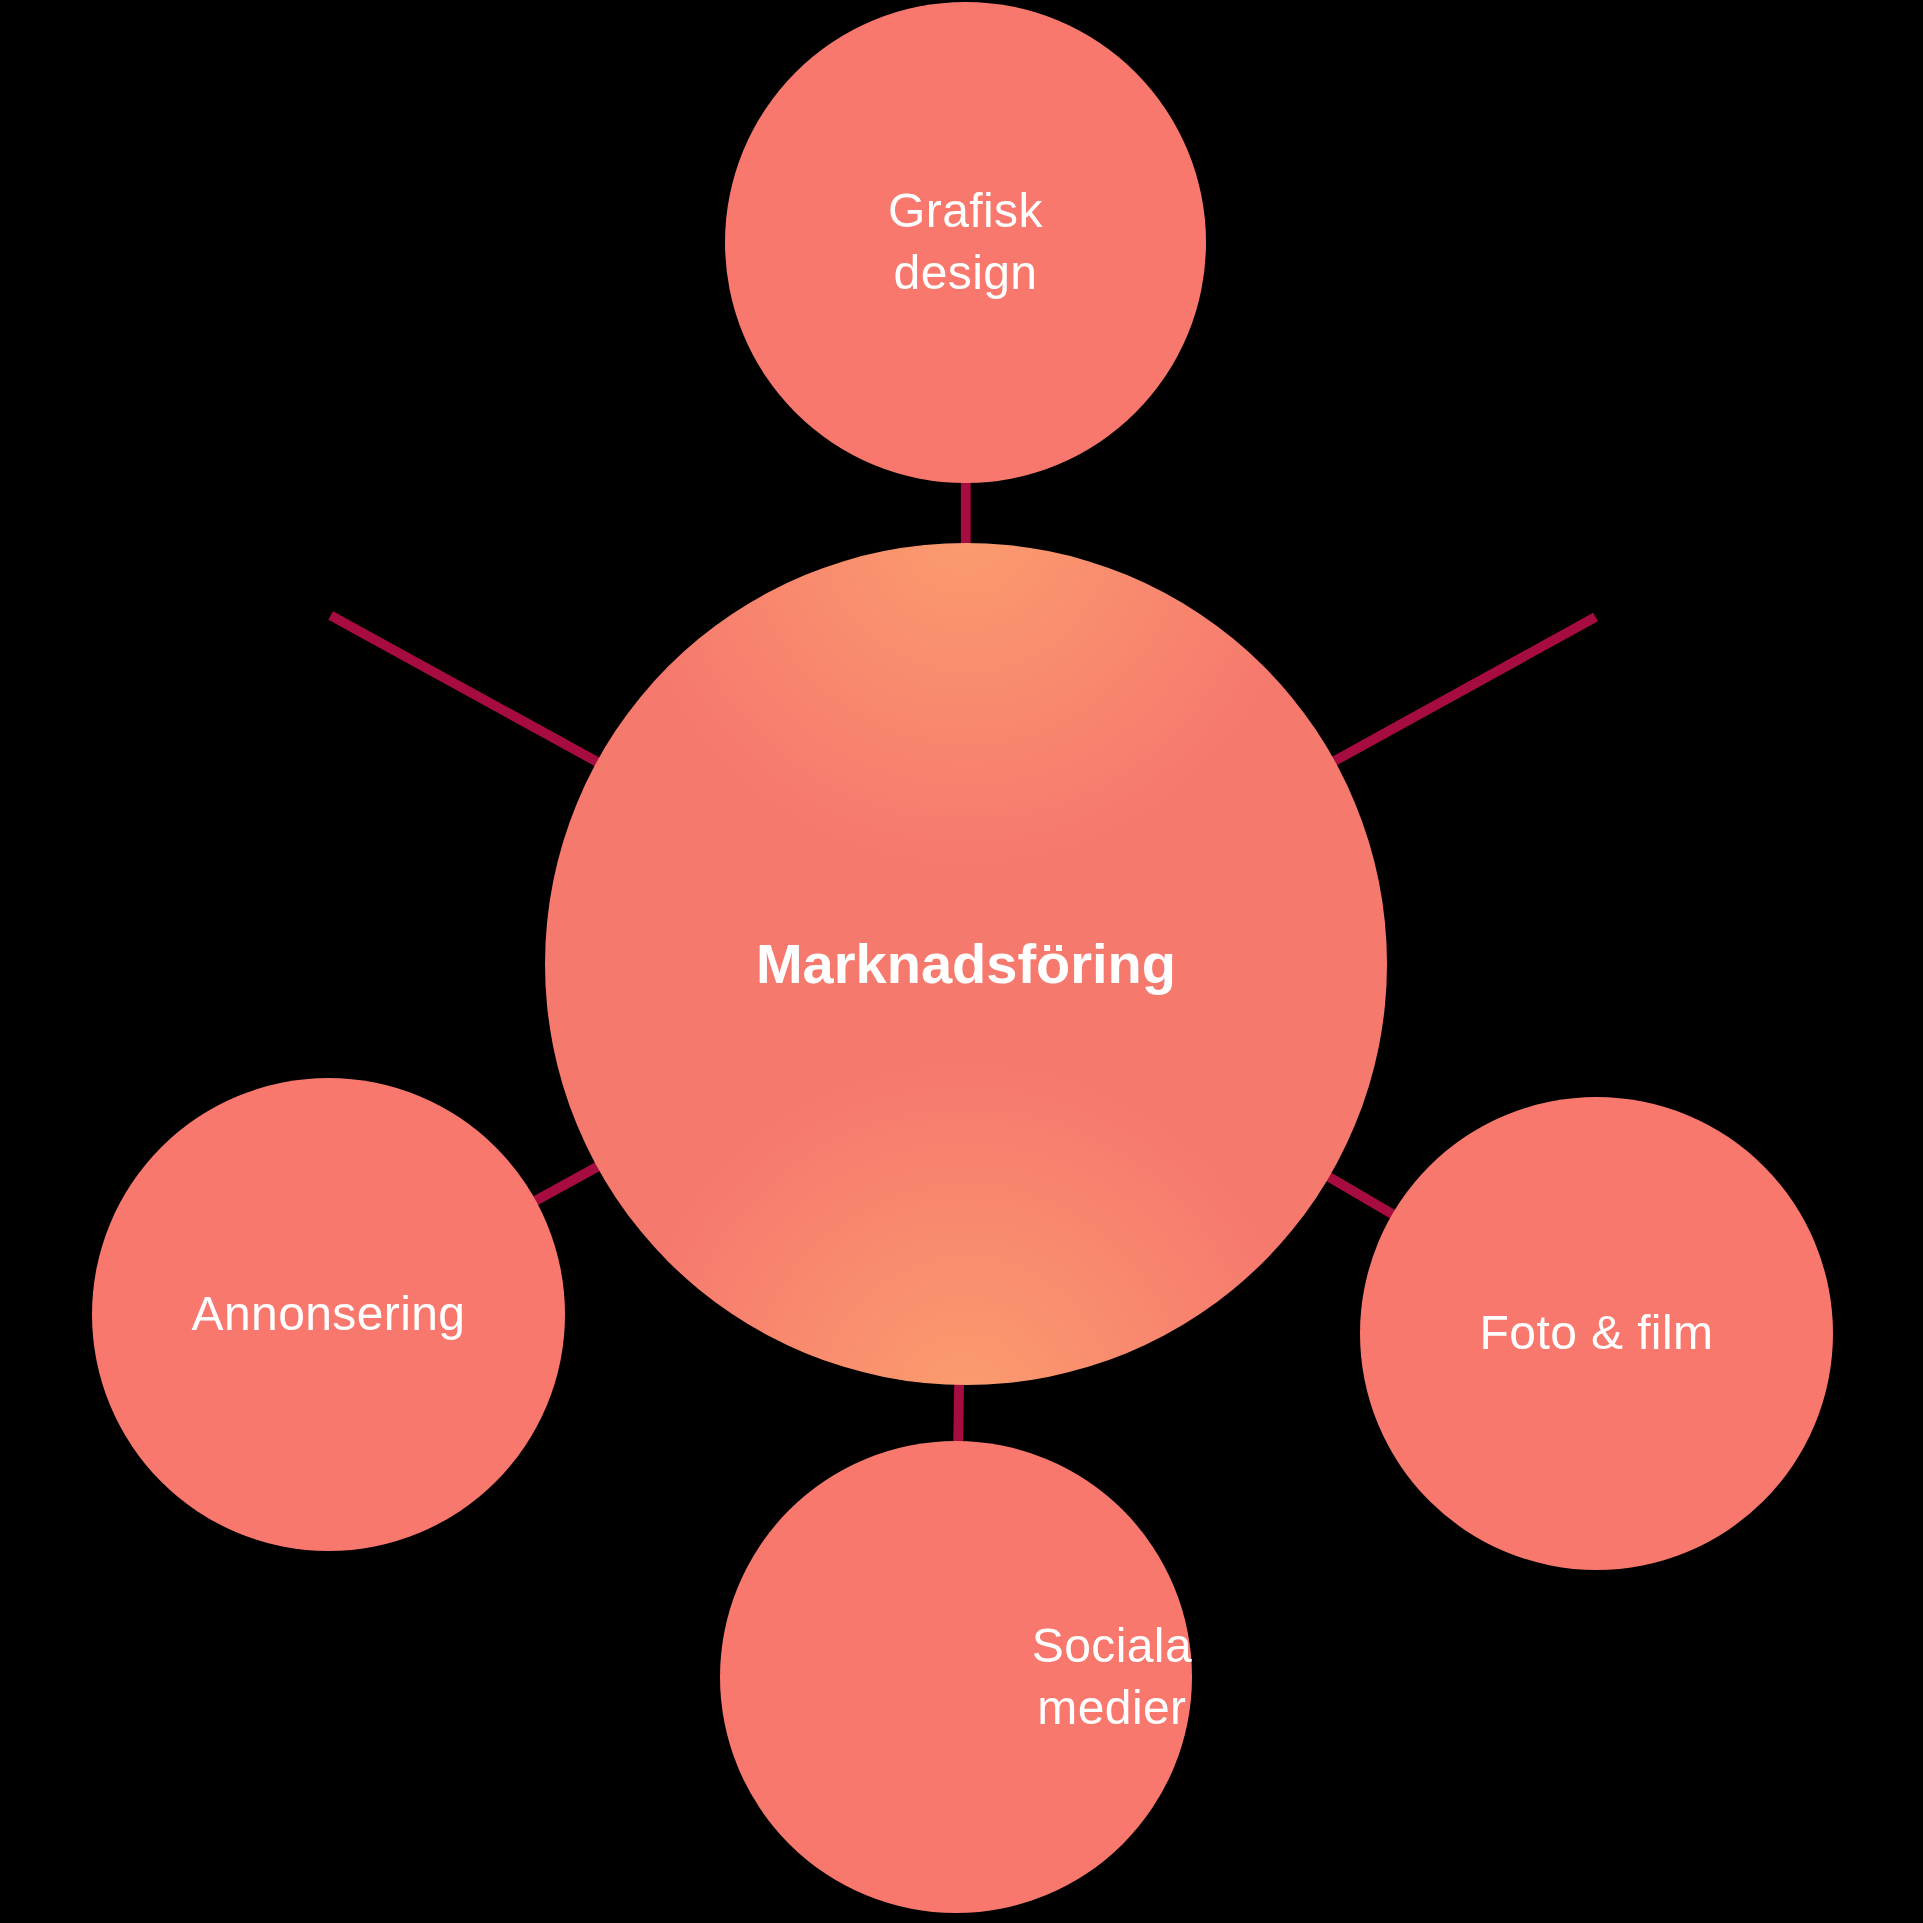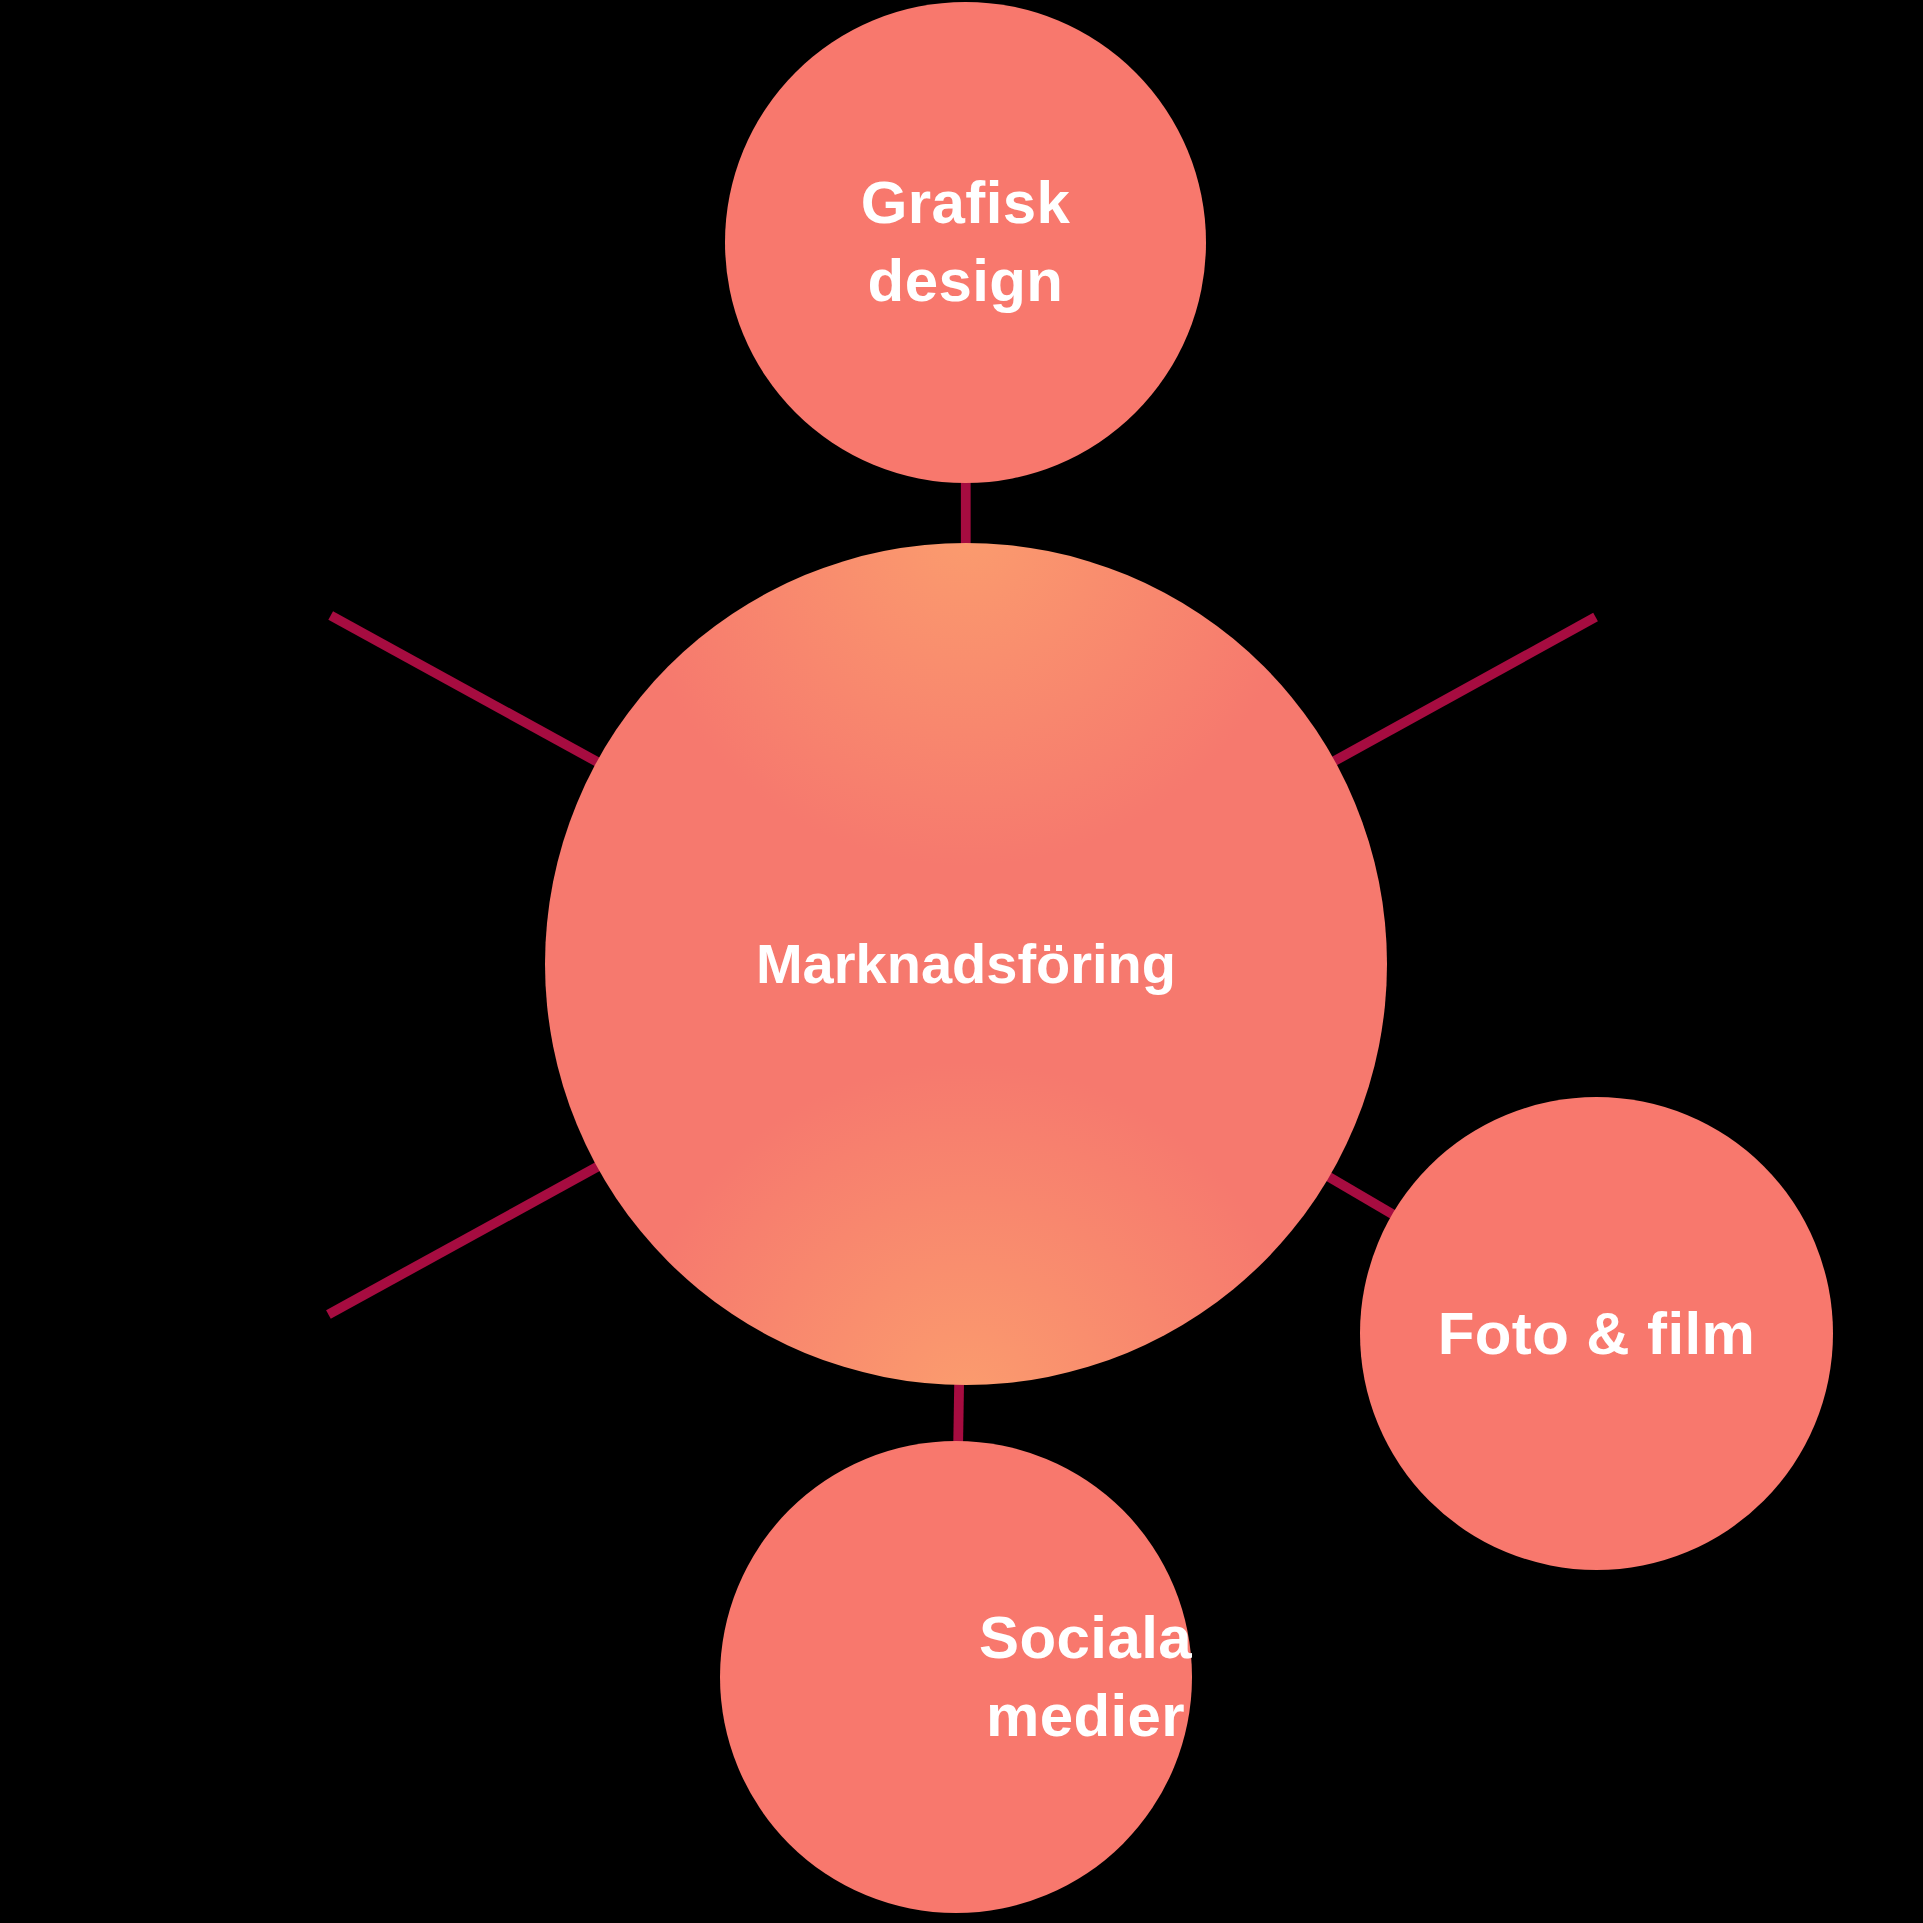"Grafisk" .node .label { font-size: 60px -> 48px; font-weight: 700 -> 400 }
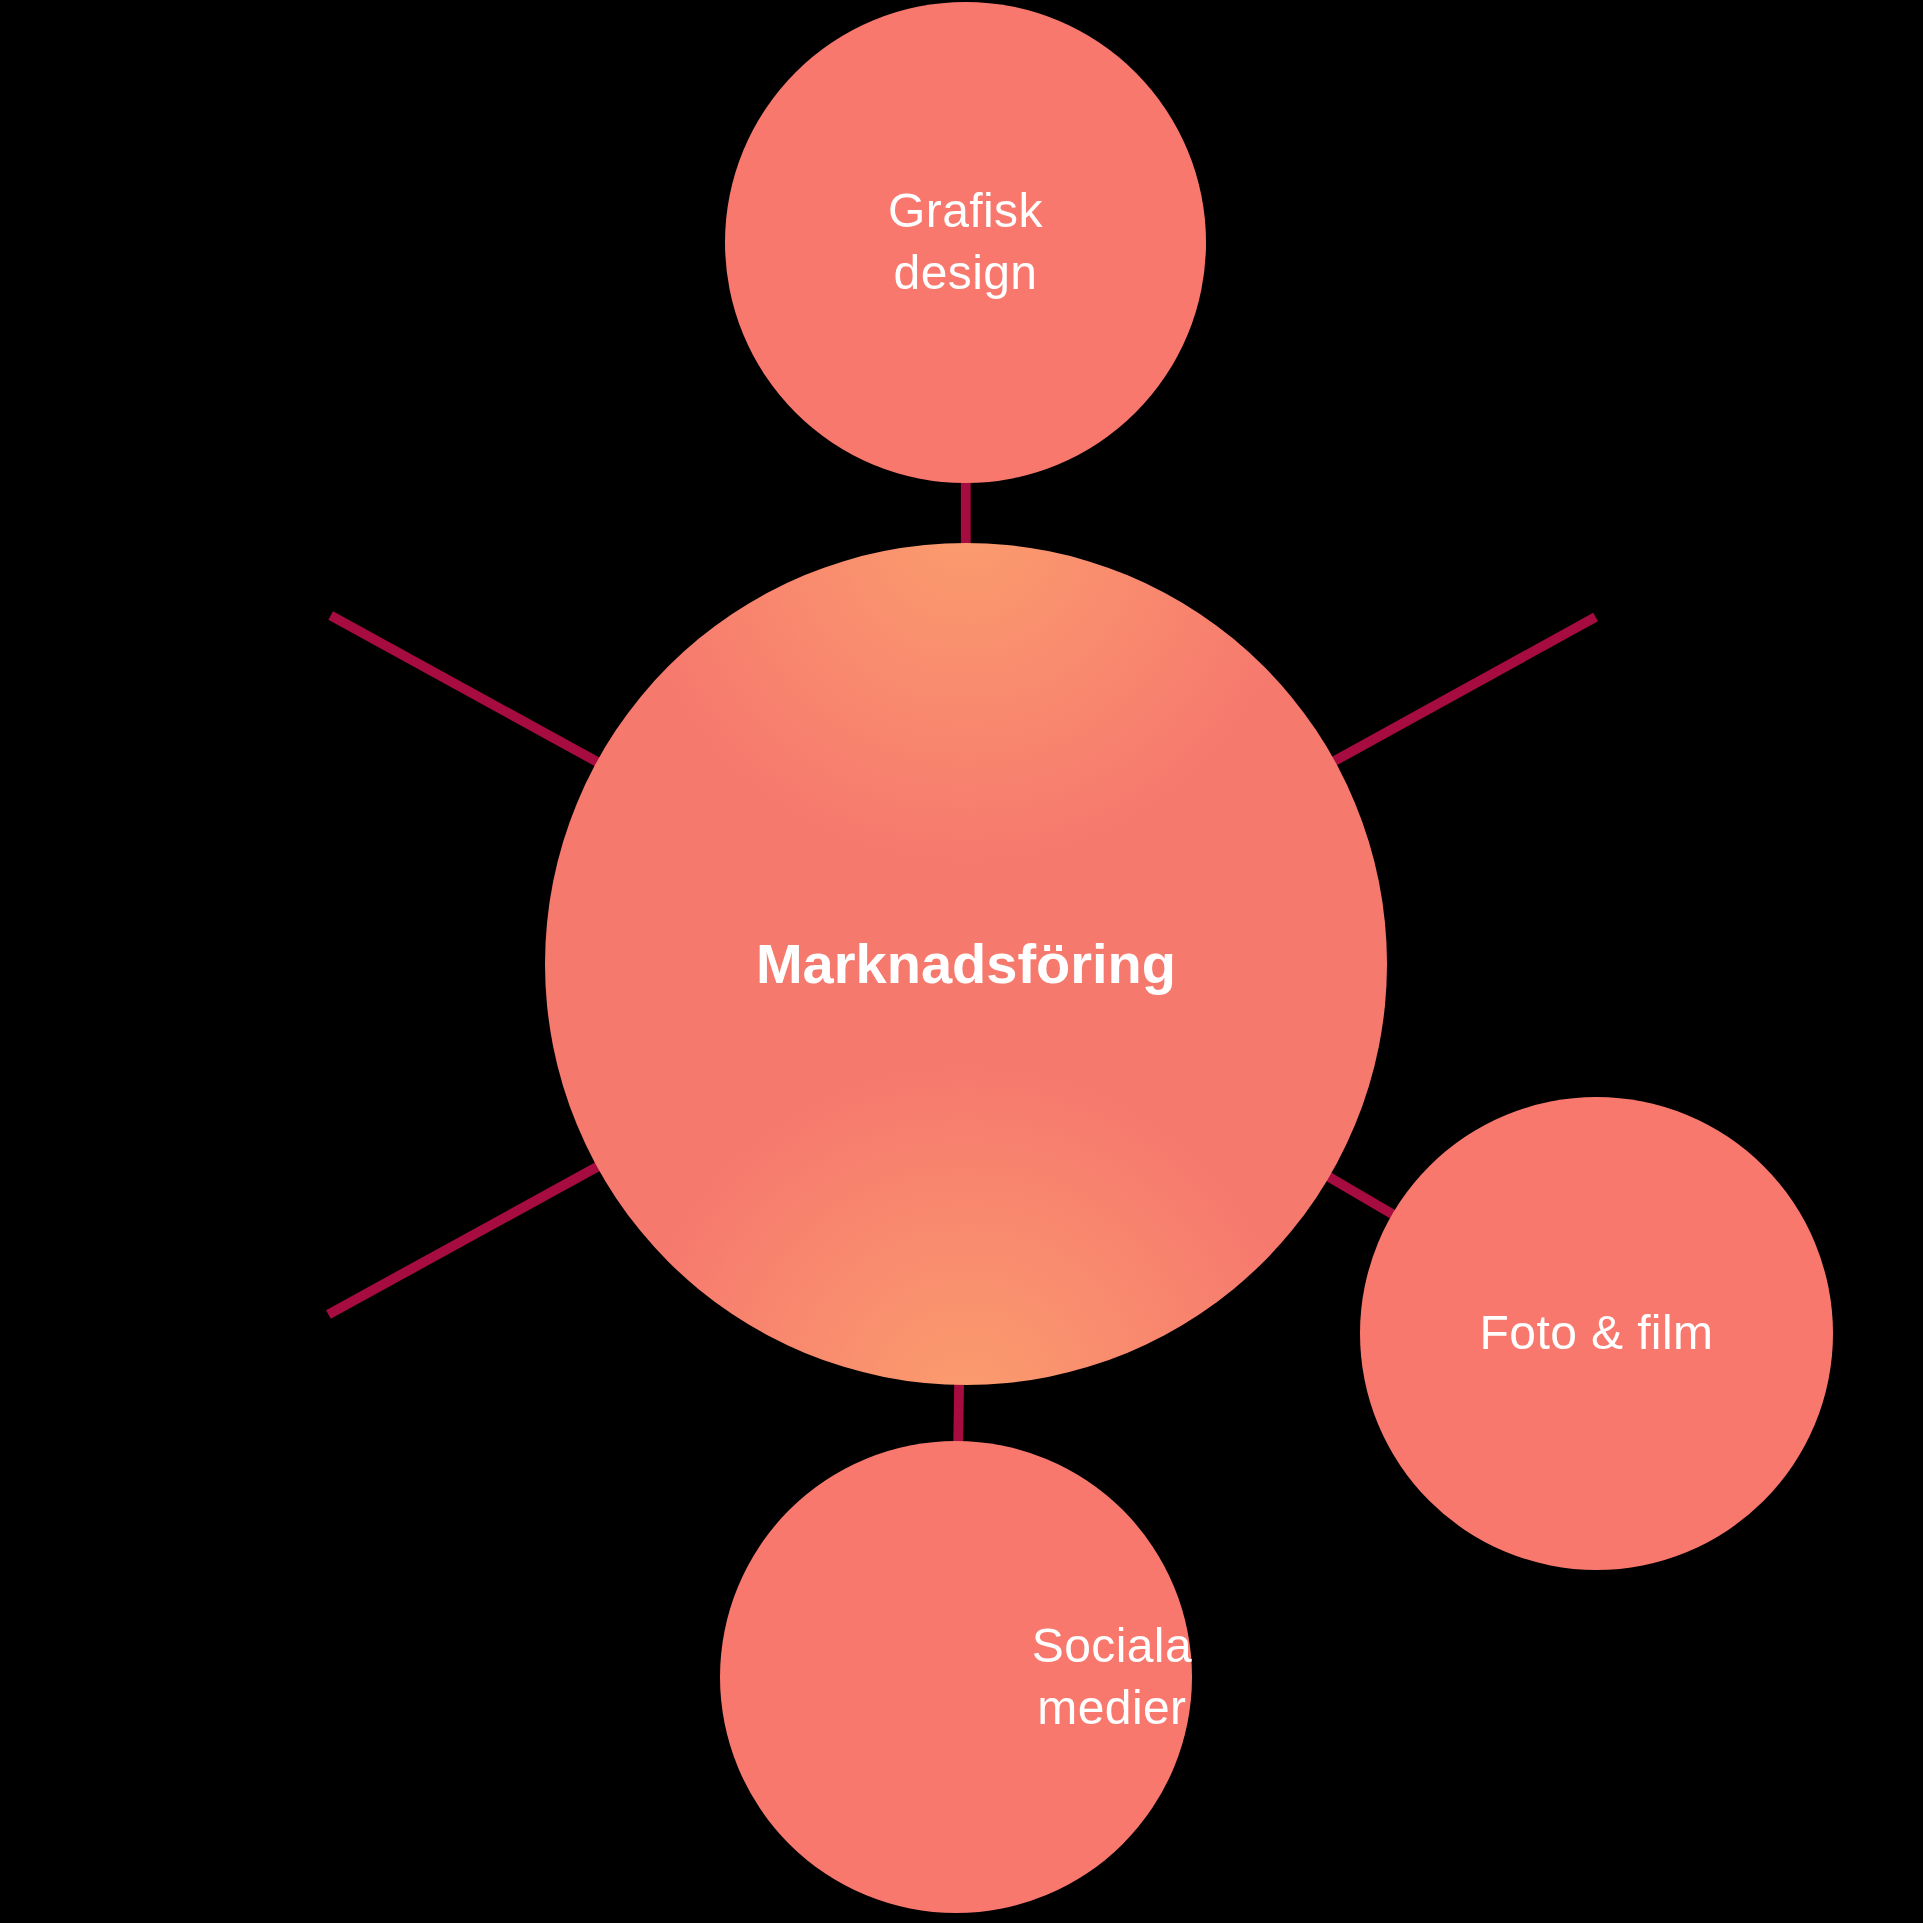"Annonsering" div.node { html: none -> <div> <div>Annonsering</div> </div> }
